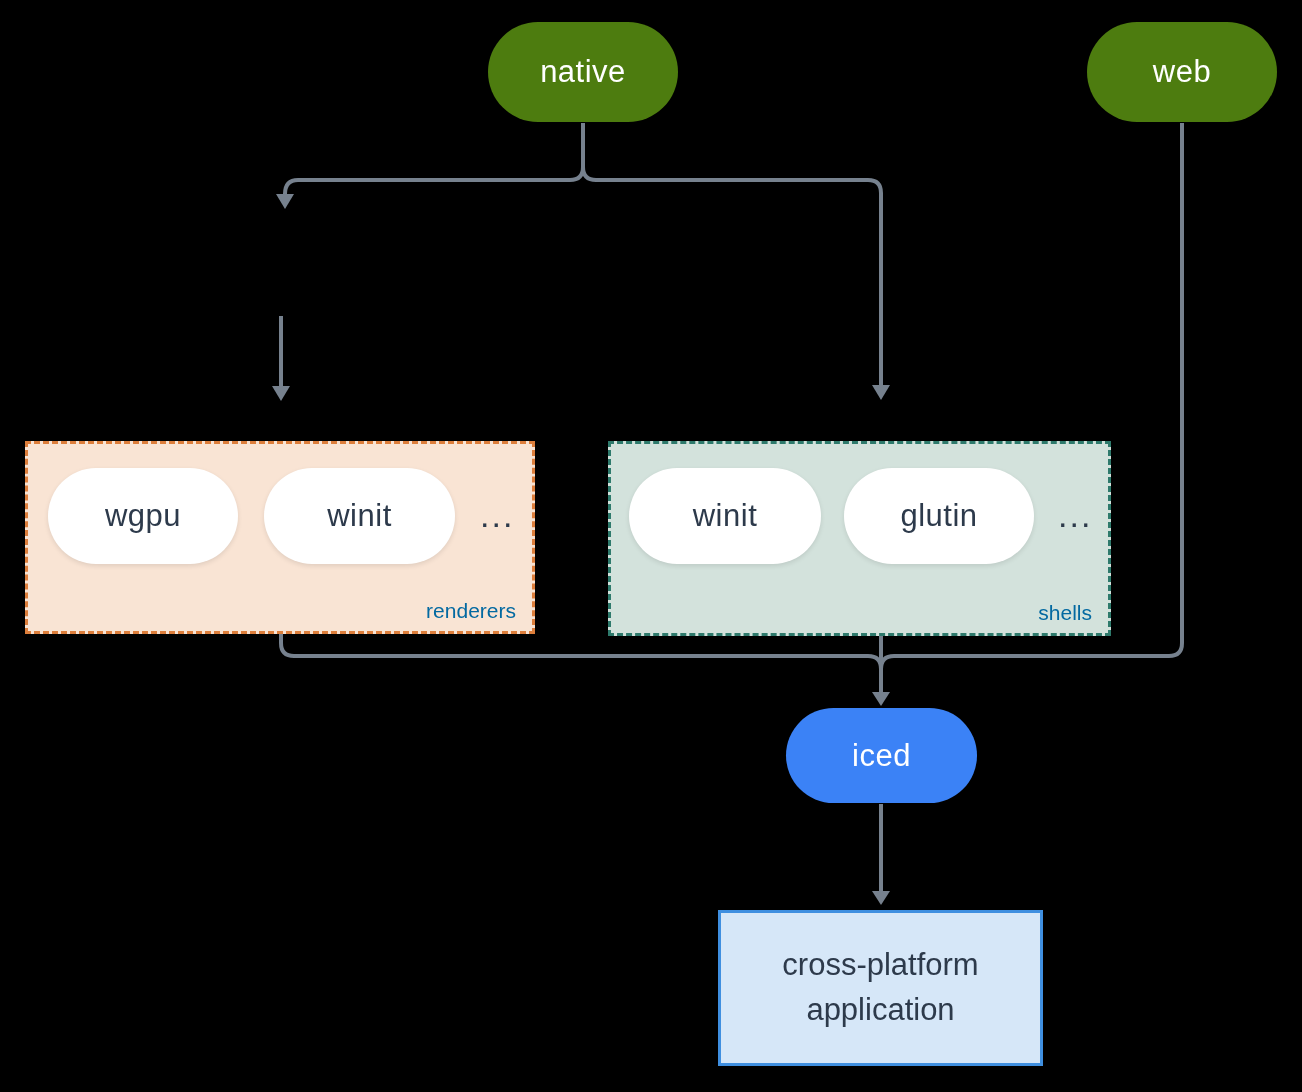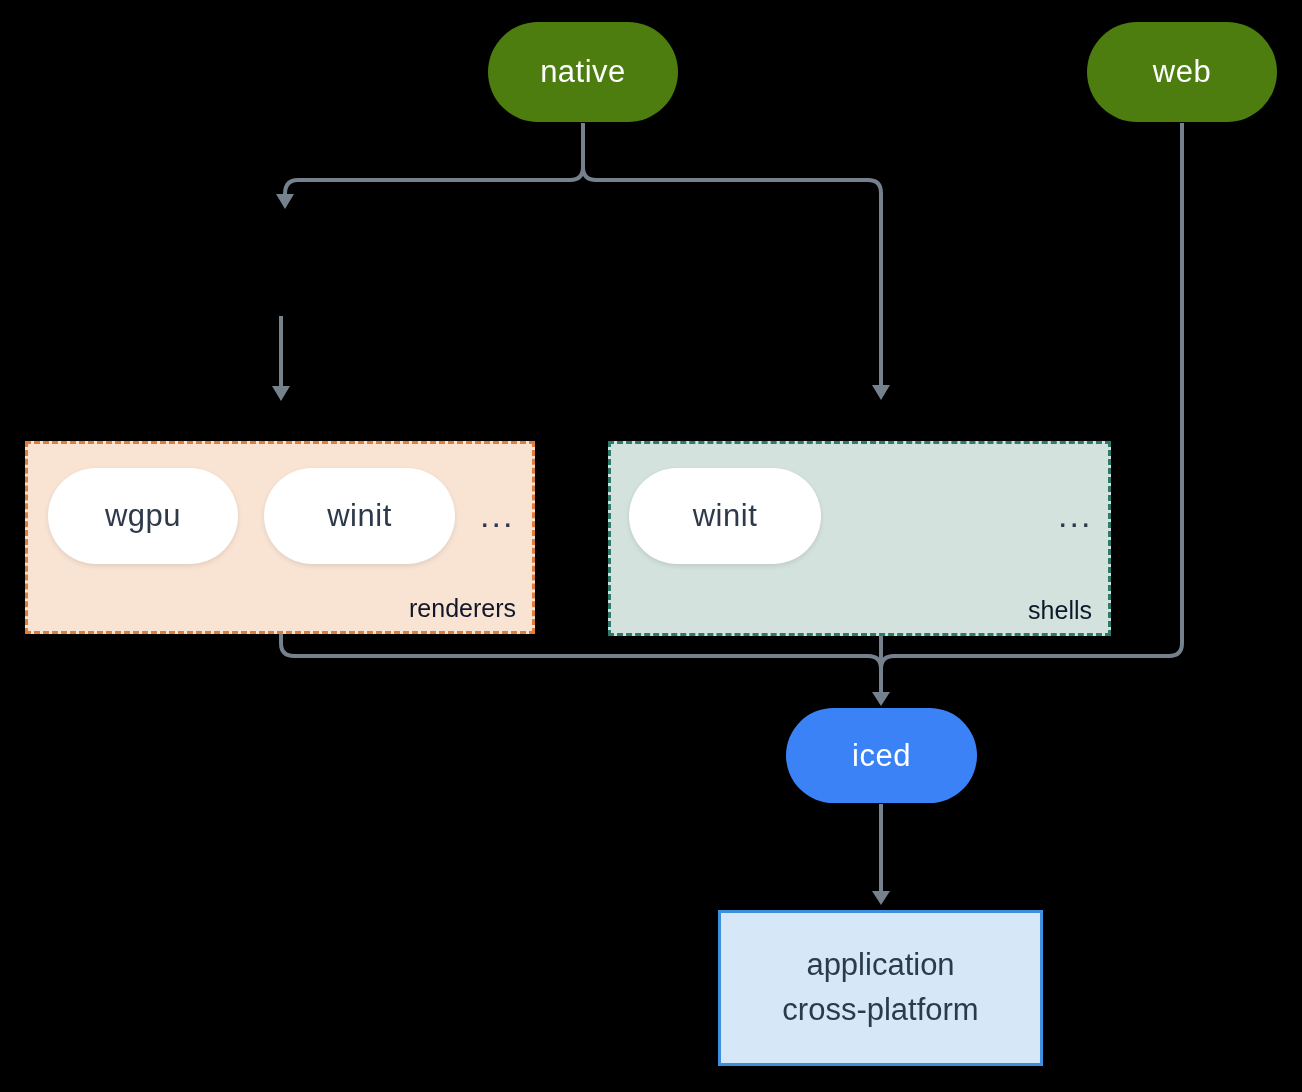"glutin" div.pill { html: none -> <div> <span>glutin</span> </div> }
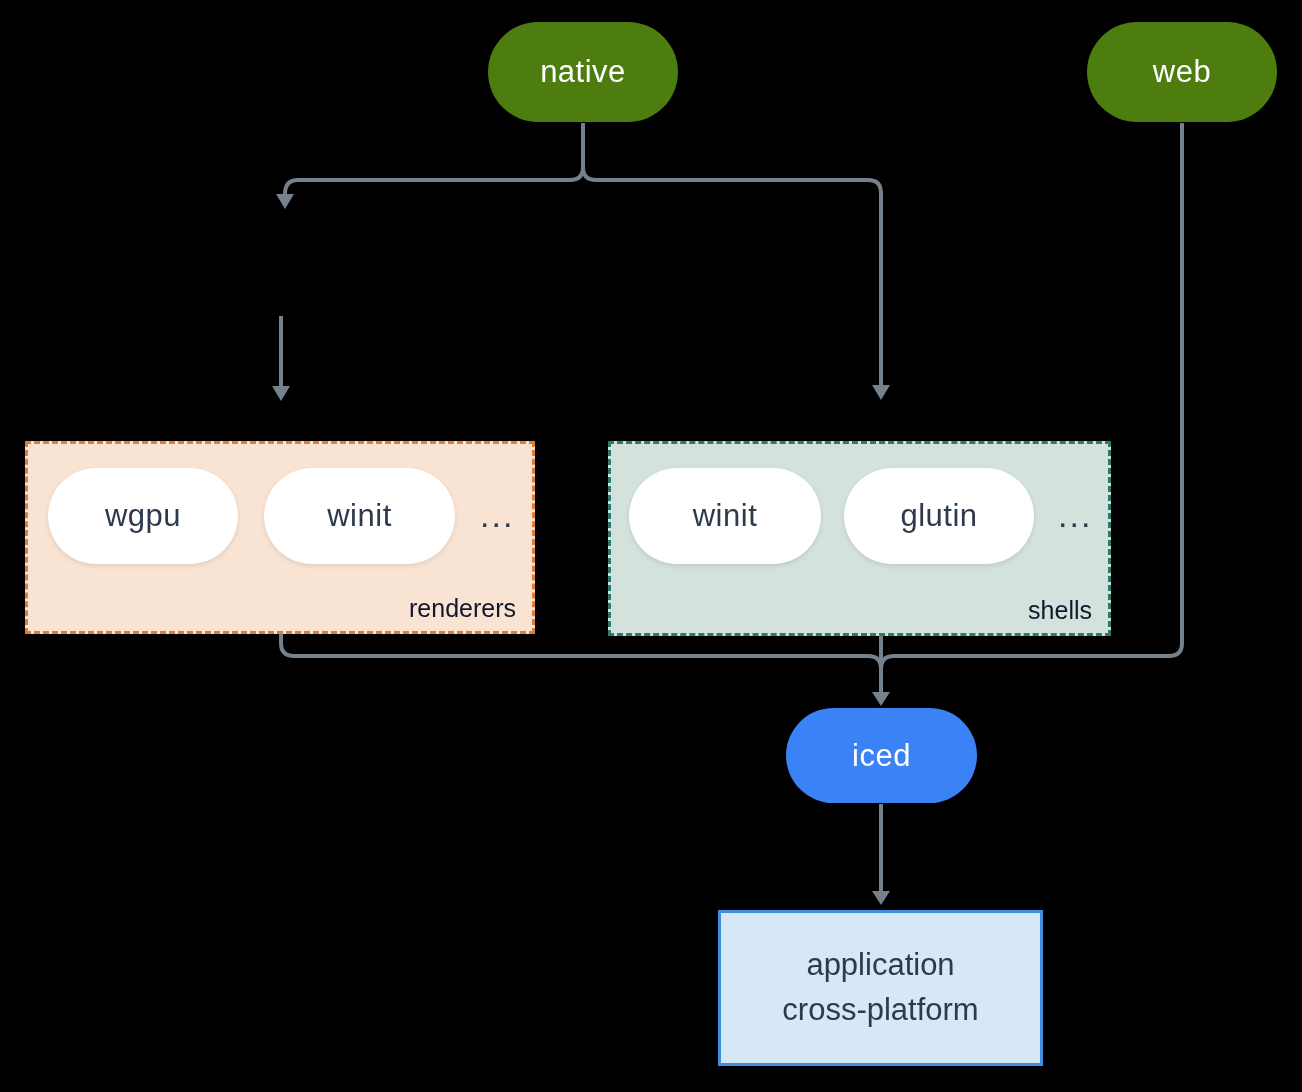"renderers" .group-label { color: #0f172a -> #0369a1; font-size: 25px -> 21px }
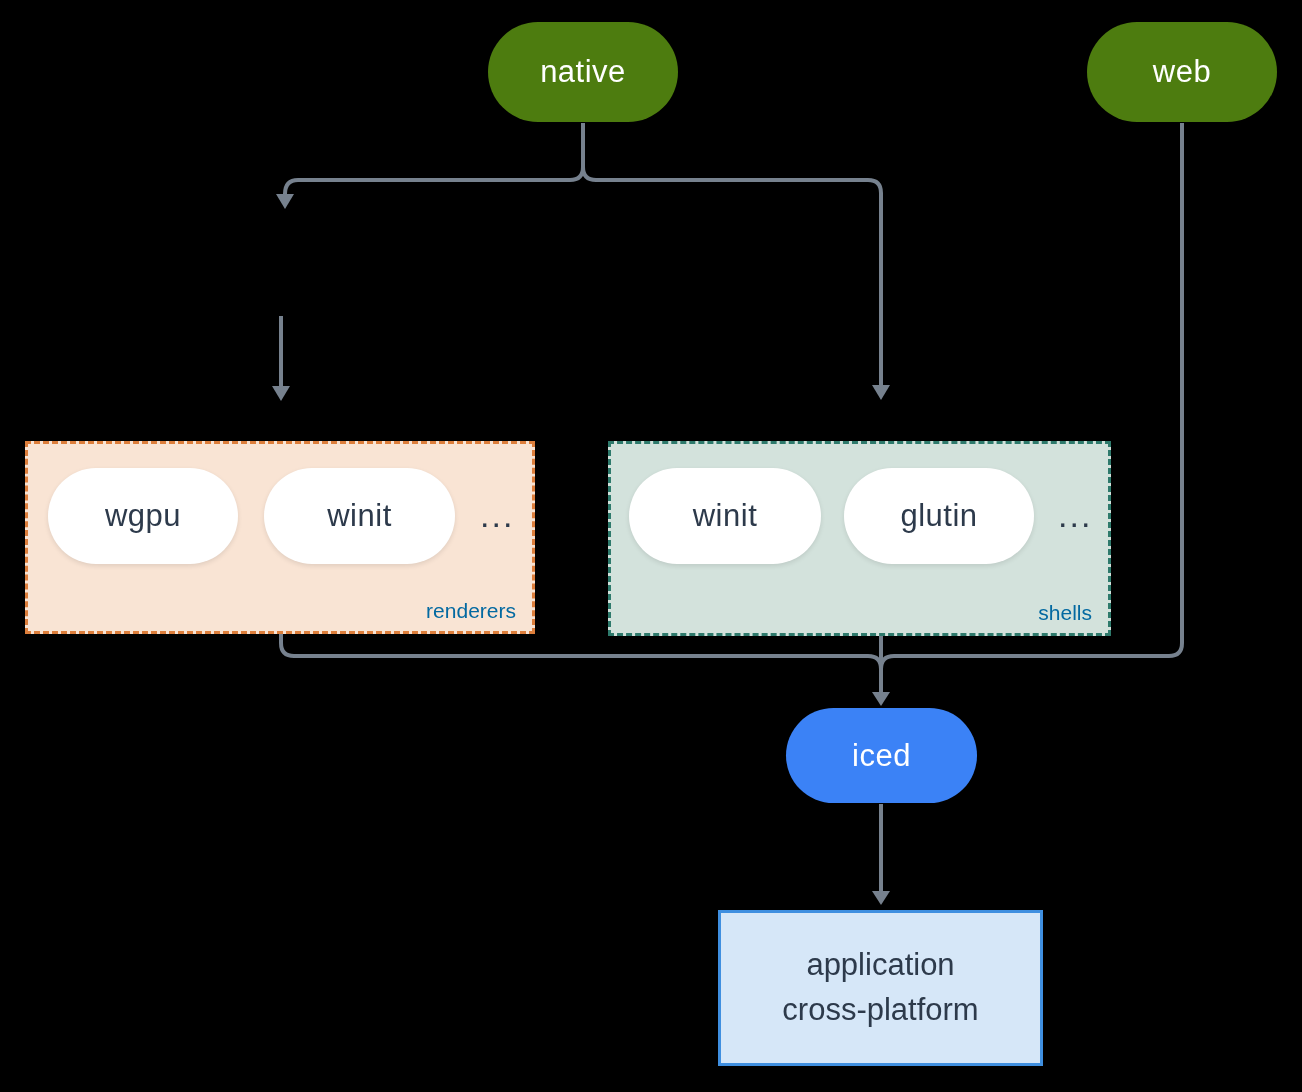"application" span { order: before "cross-platform" -> after "cross-platform" }
